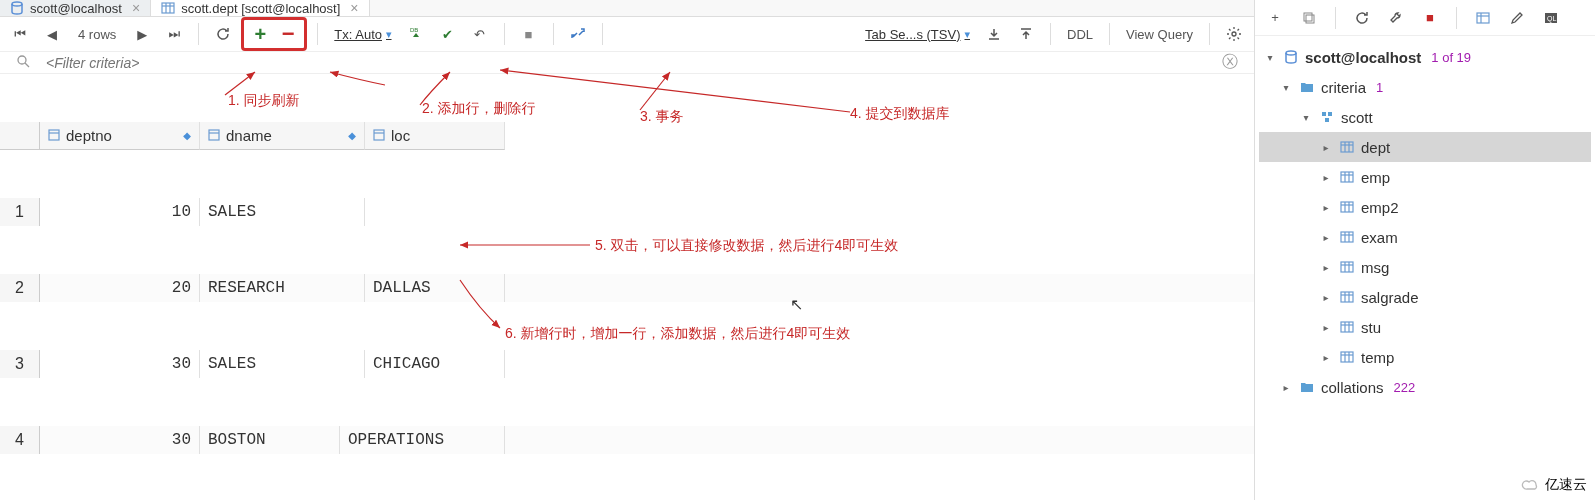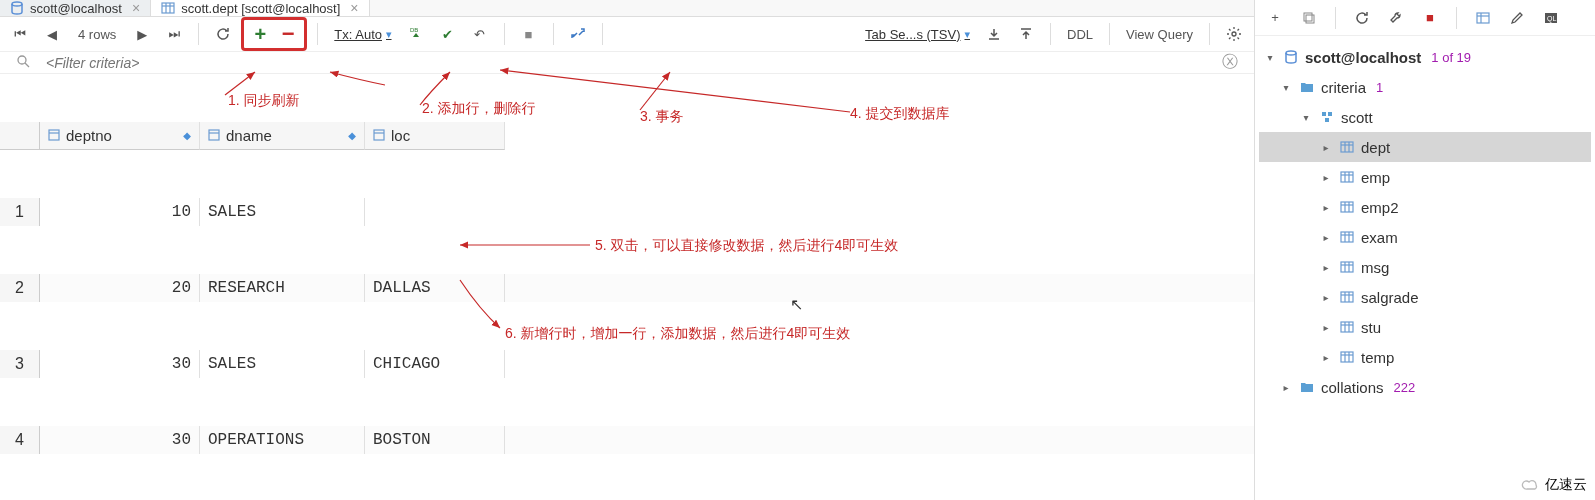"OPERATIONS" div.cell { order: before "BOSTON" -> after "BOSTON" }
